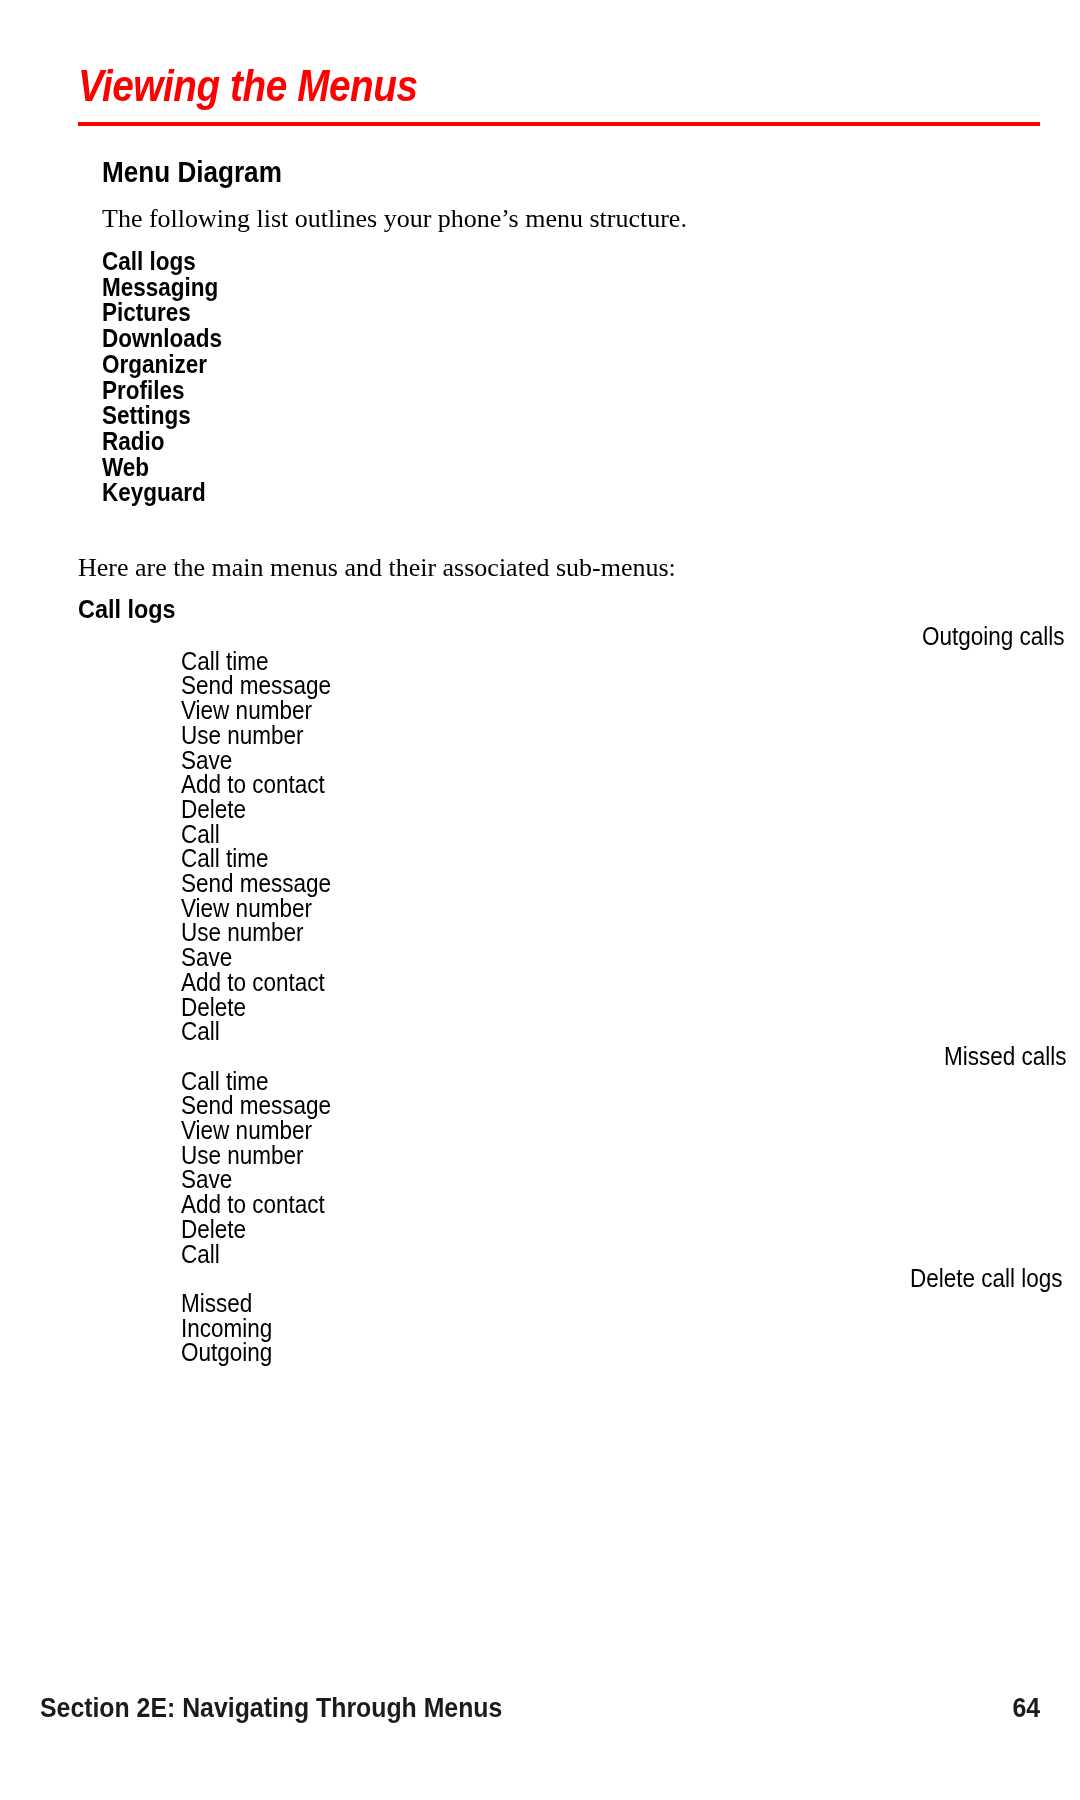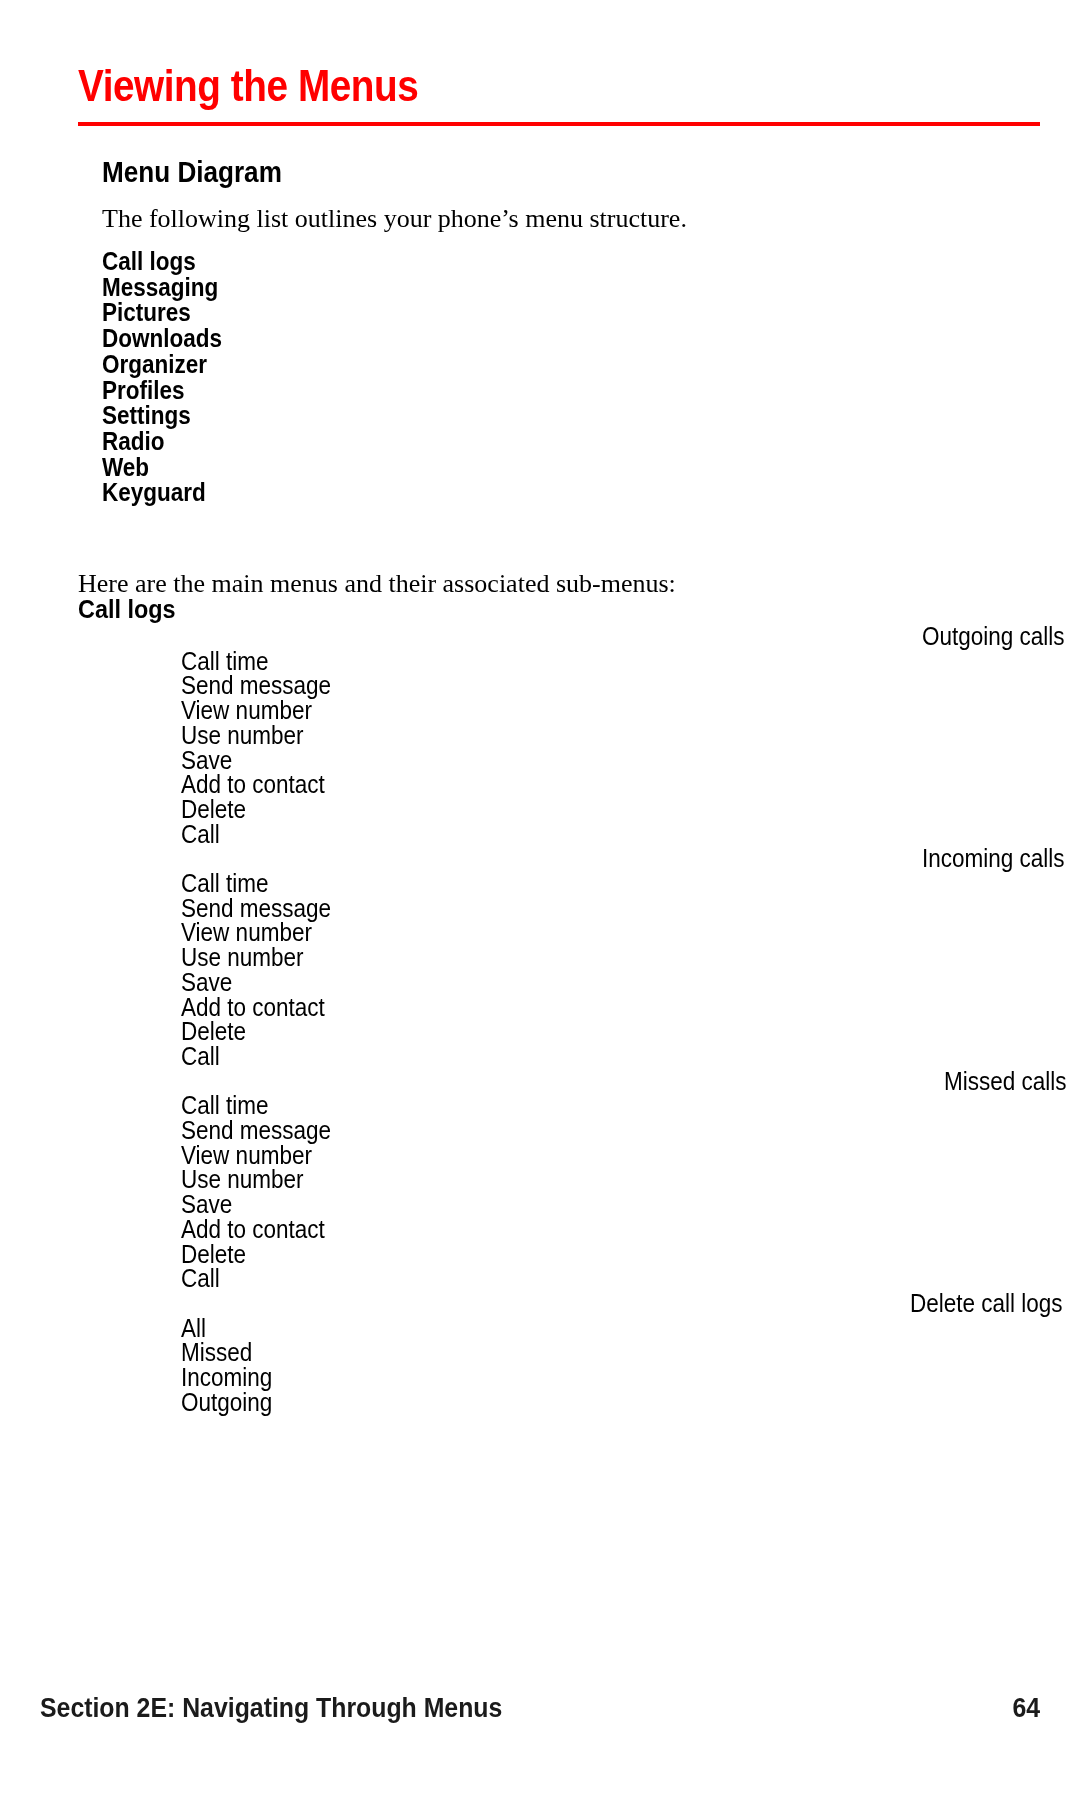"Viewing the Menus" .title-block { font-style: none -> italic }
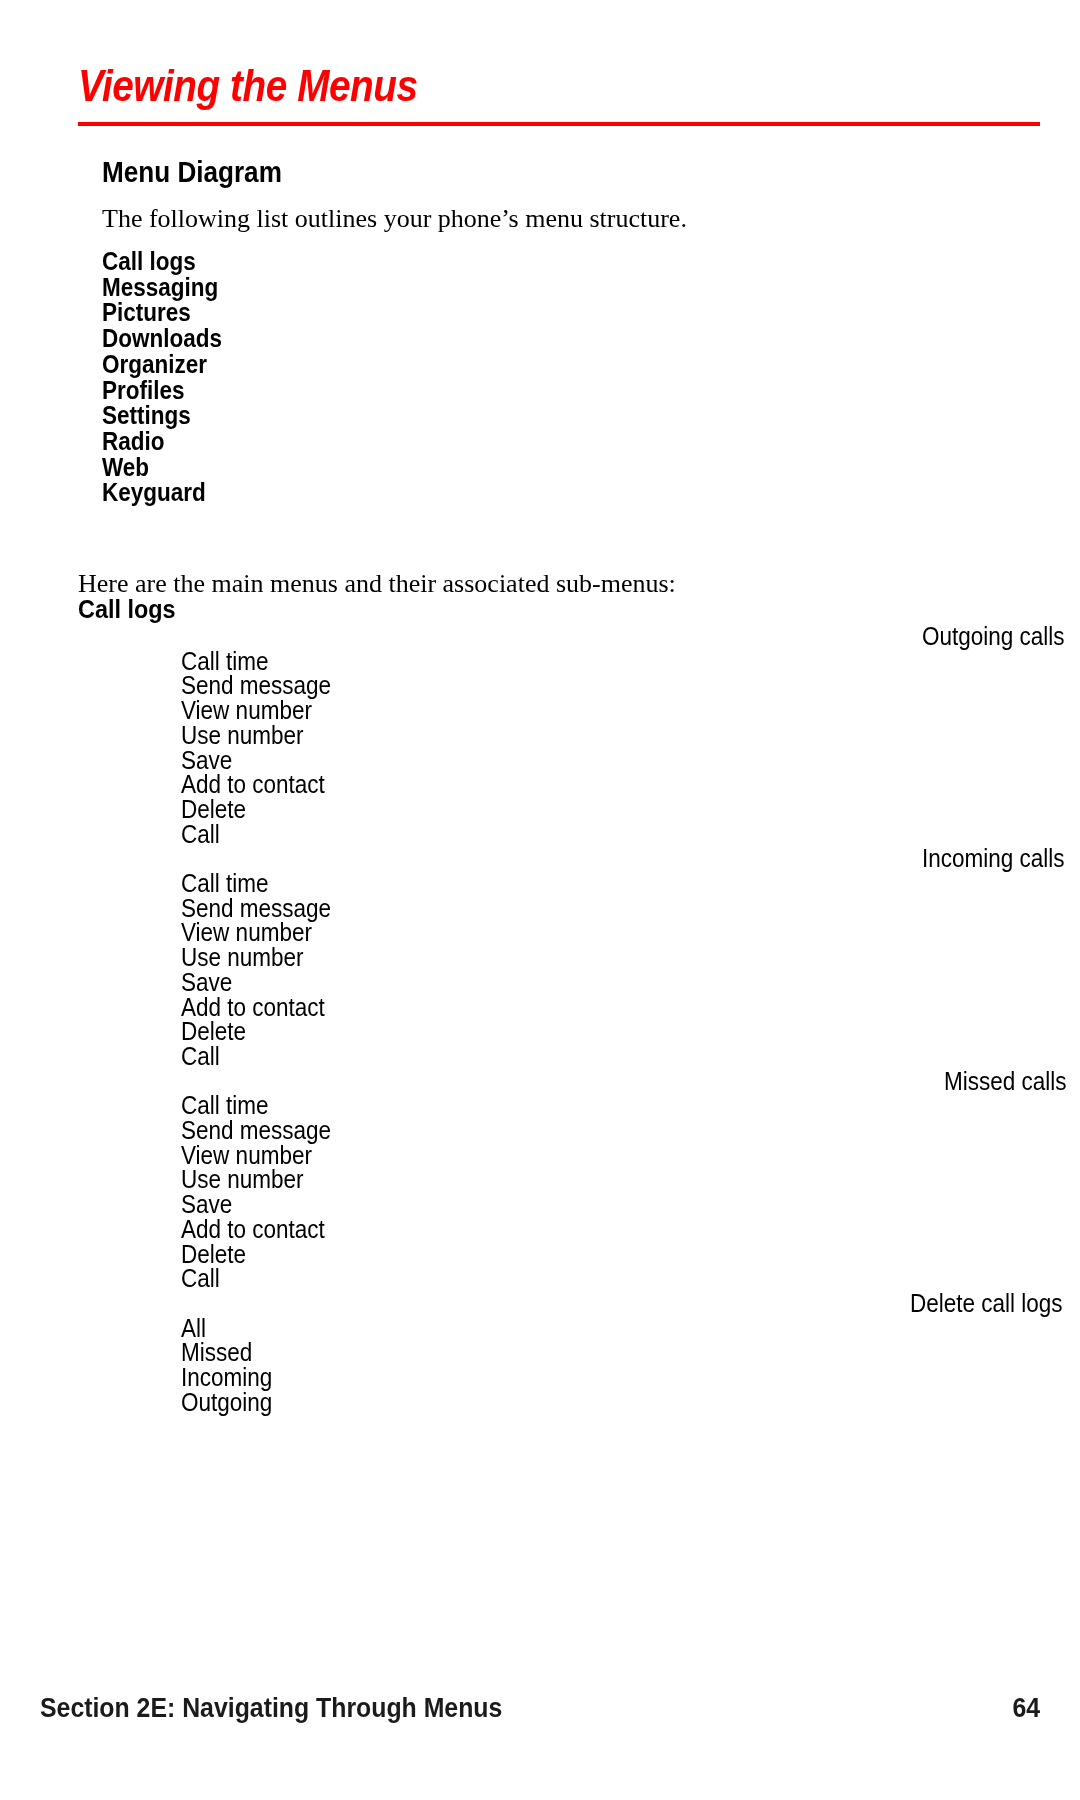"Here are the main menus" .mid-para { margin-top: 16px -> none }
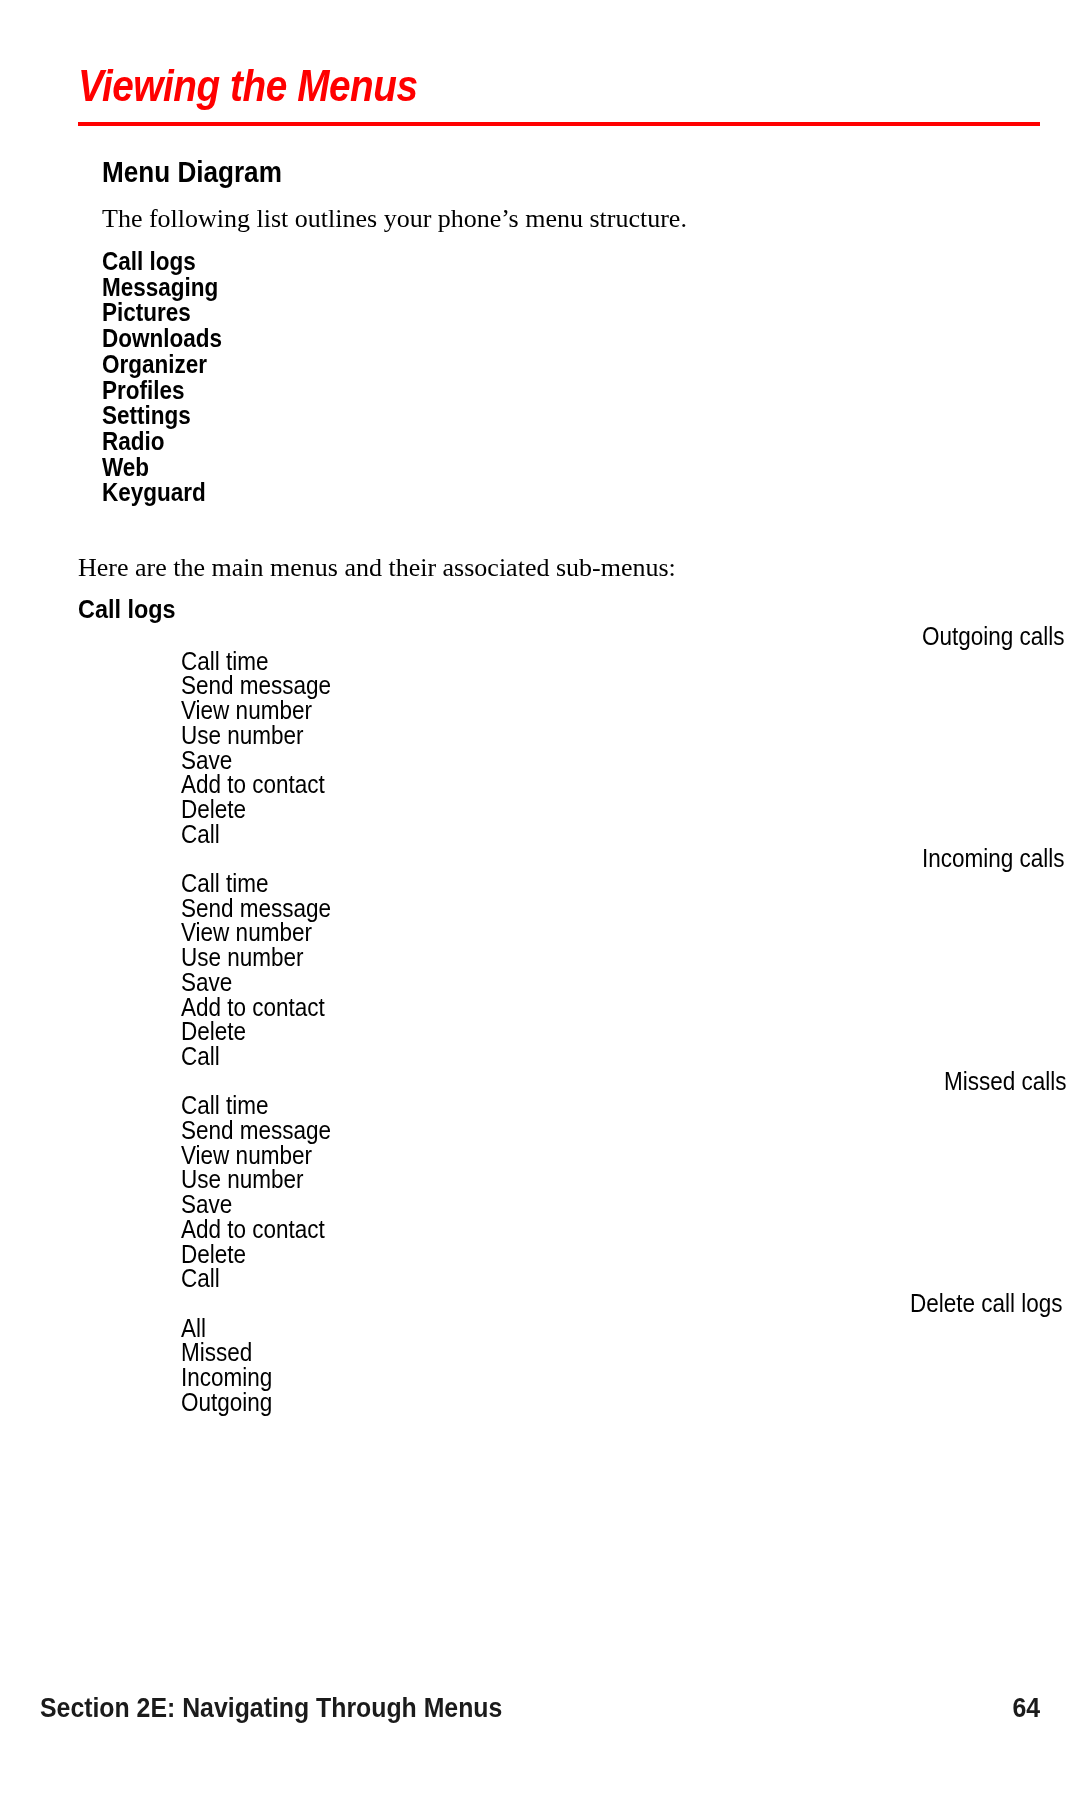"Incoming calls" div.tree-row { html: <div><span>Incoming calls</span></div> -> none }
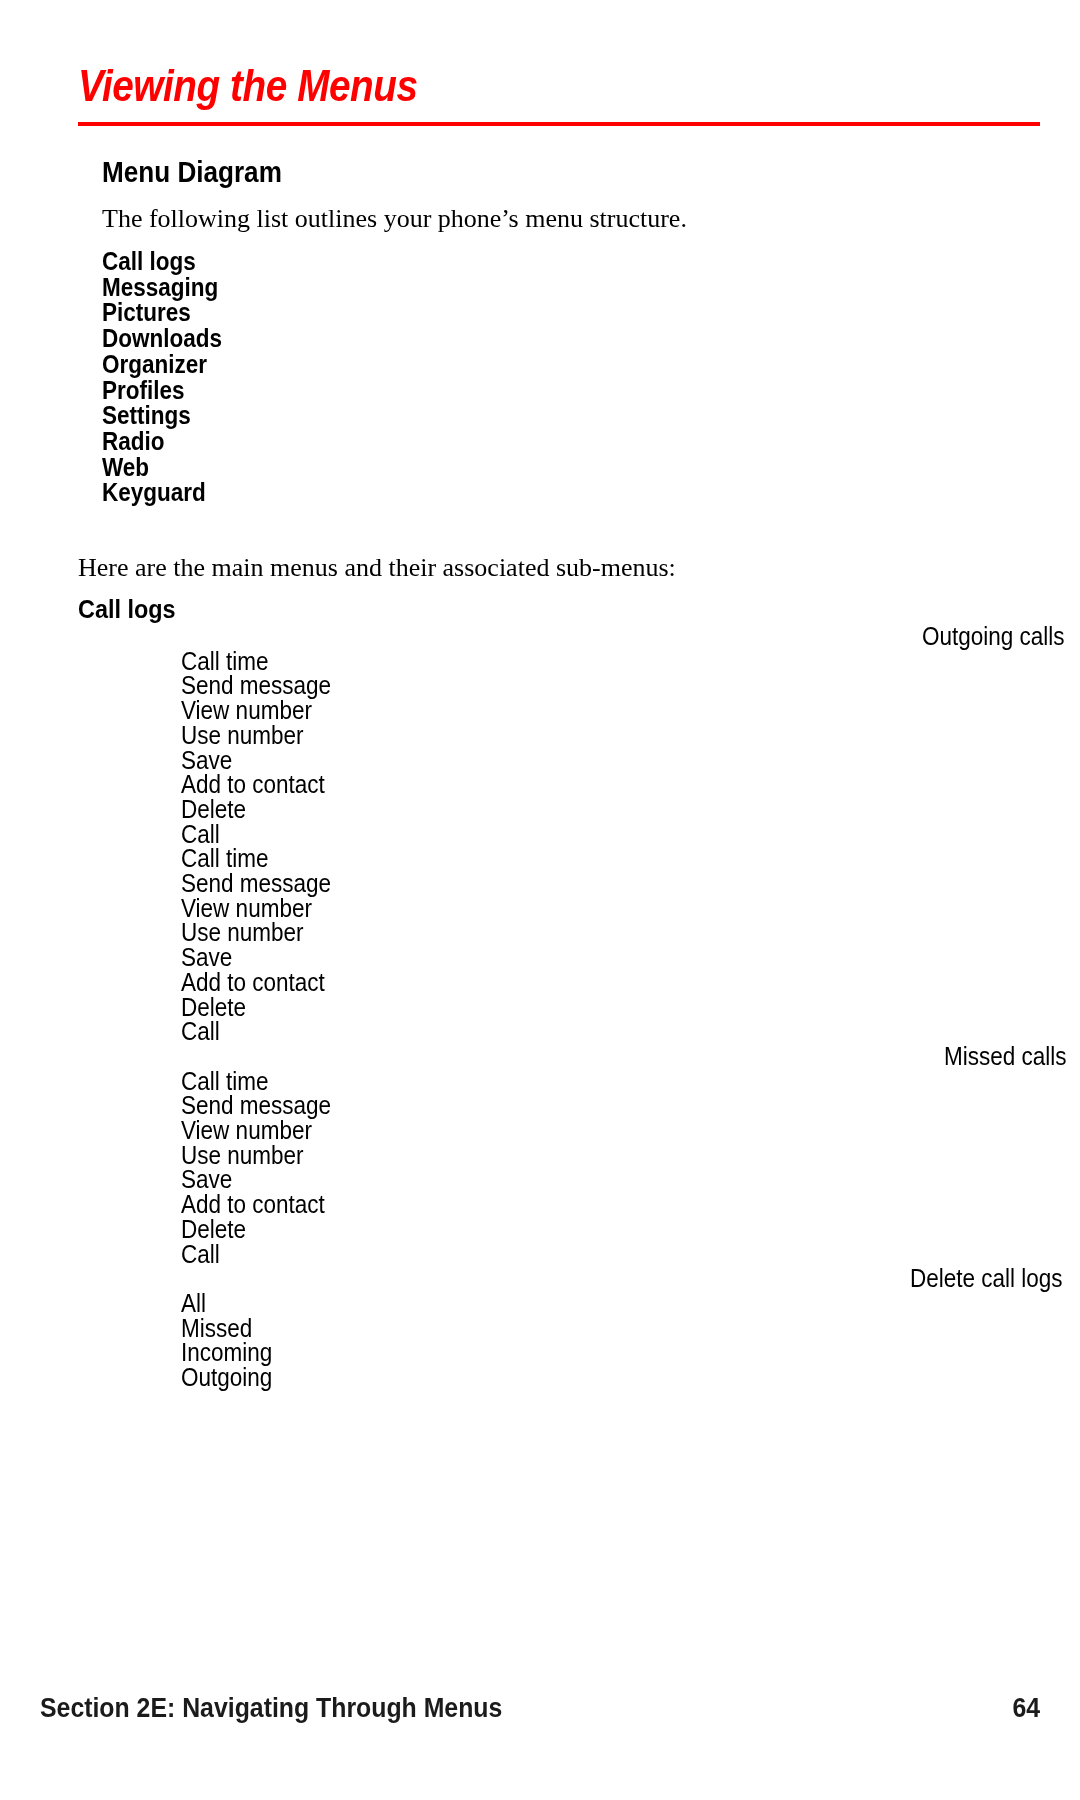"All" div.tree-row { html: <div><span>All</span></div> -> none }
